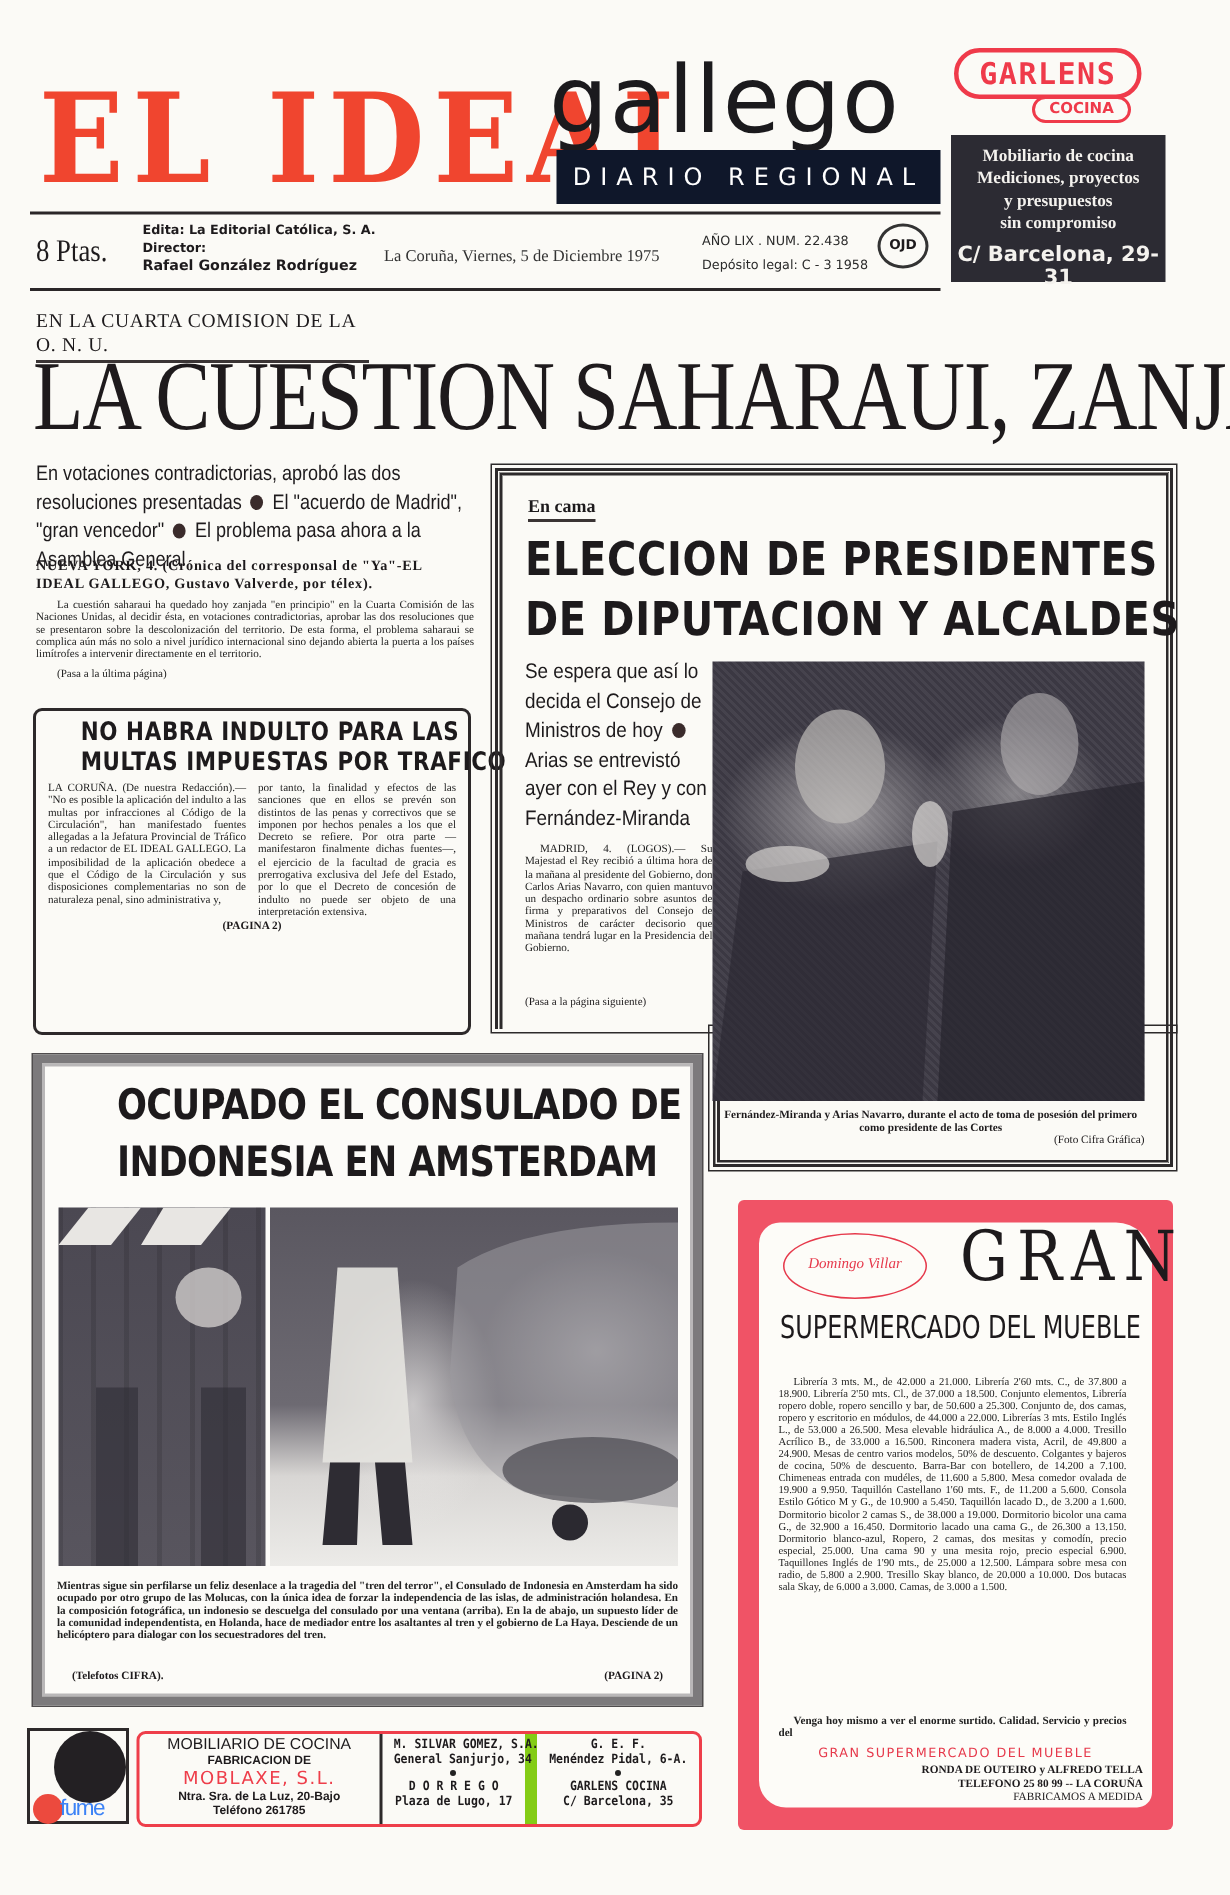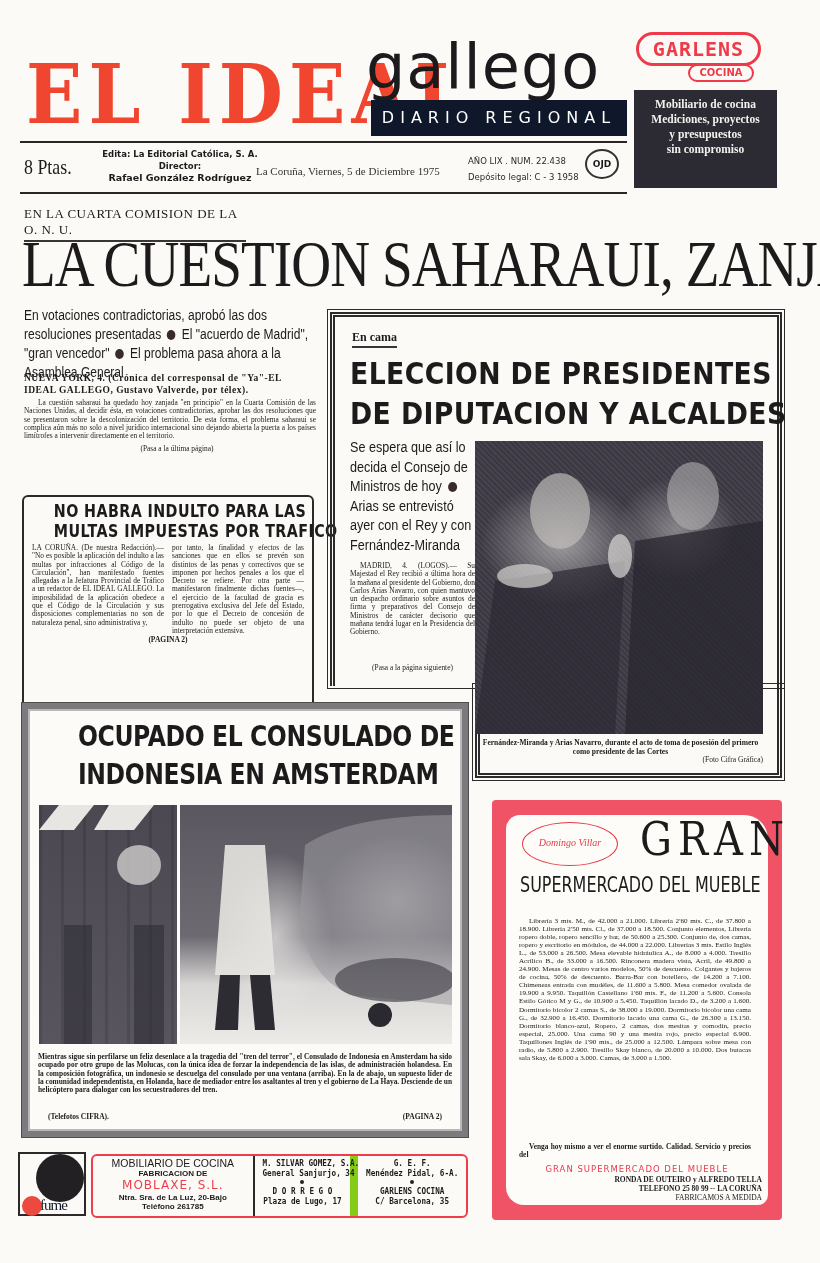"Edita: La Editorial Católica, S." .editor { text-align: center -> left }
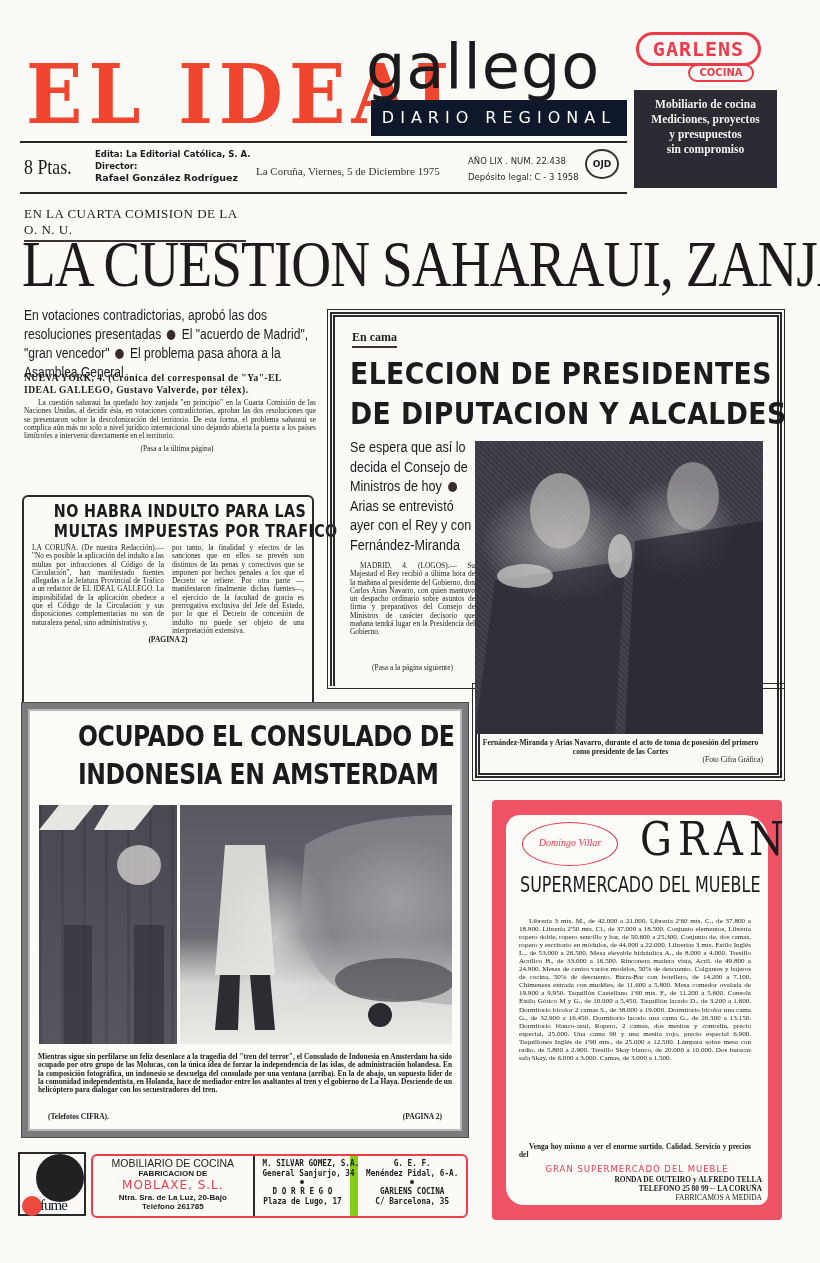"C/ Barcelona, 29-31" div.addr { html: none -> <div>C/ Barcelona, 29-31</div> }
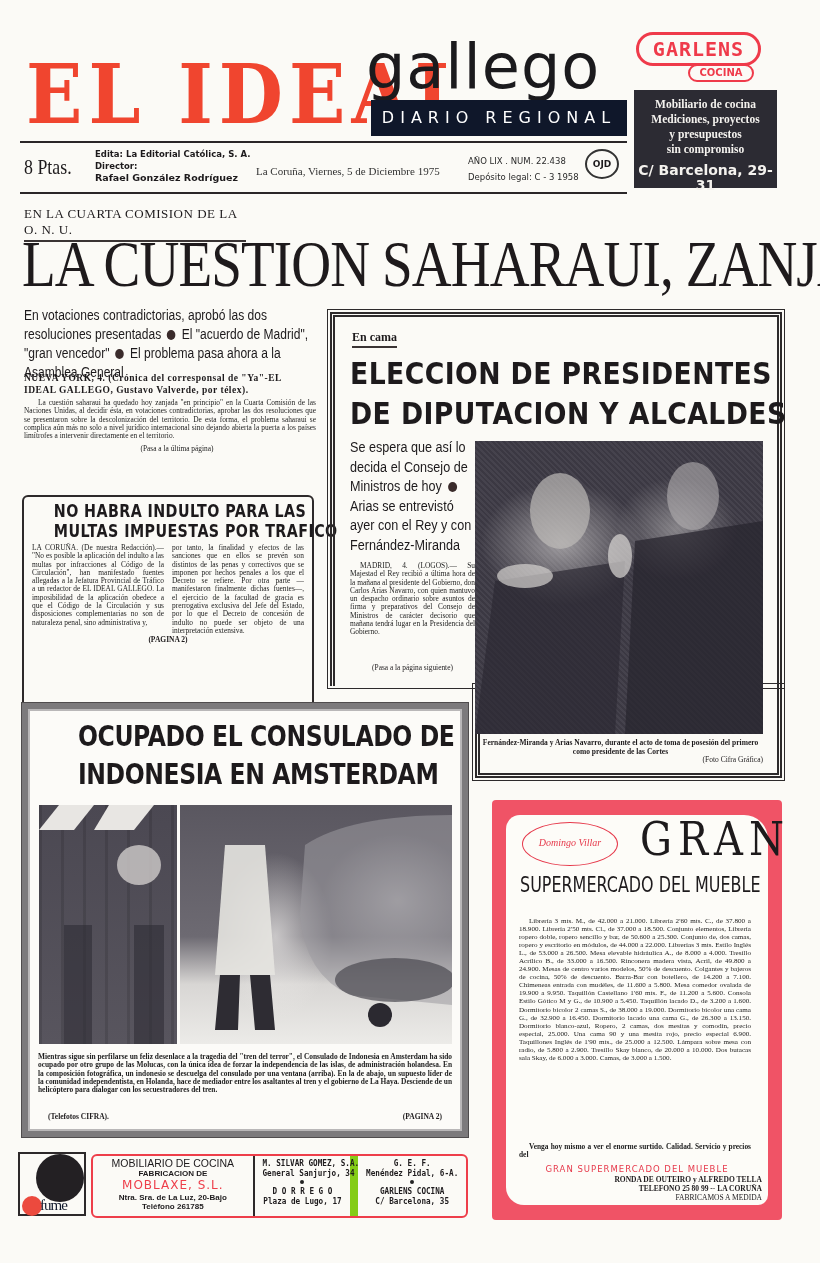"(Pasa a la última página)" .pasa { text-align: center -> left }
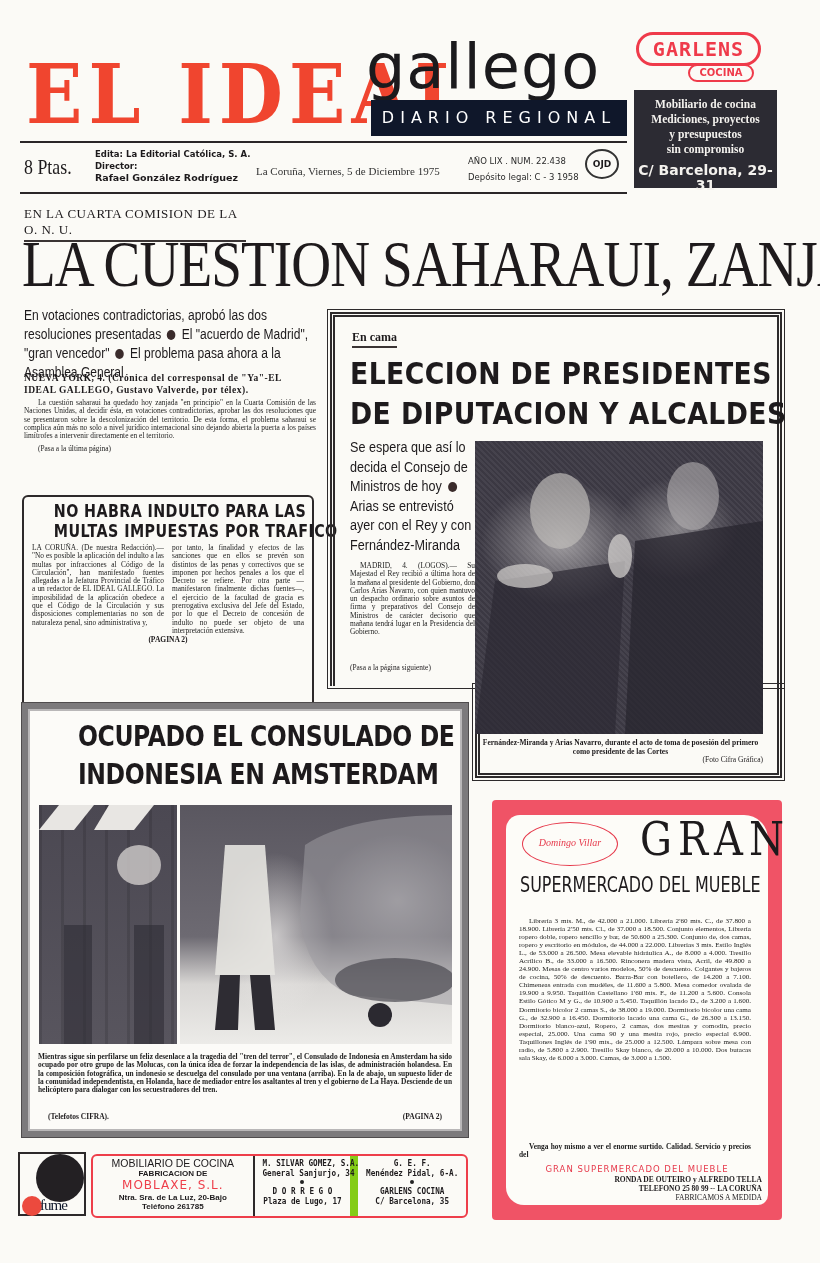"NO HABRA INDULTO PARA LAS" .indulto-box { margin-top: 23px -> none }
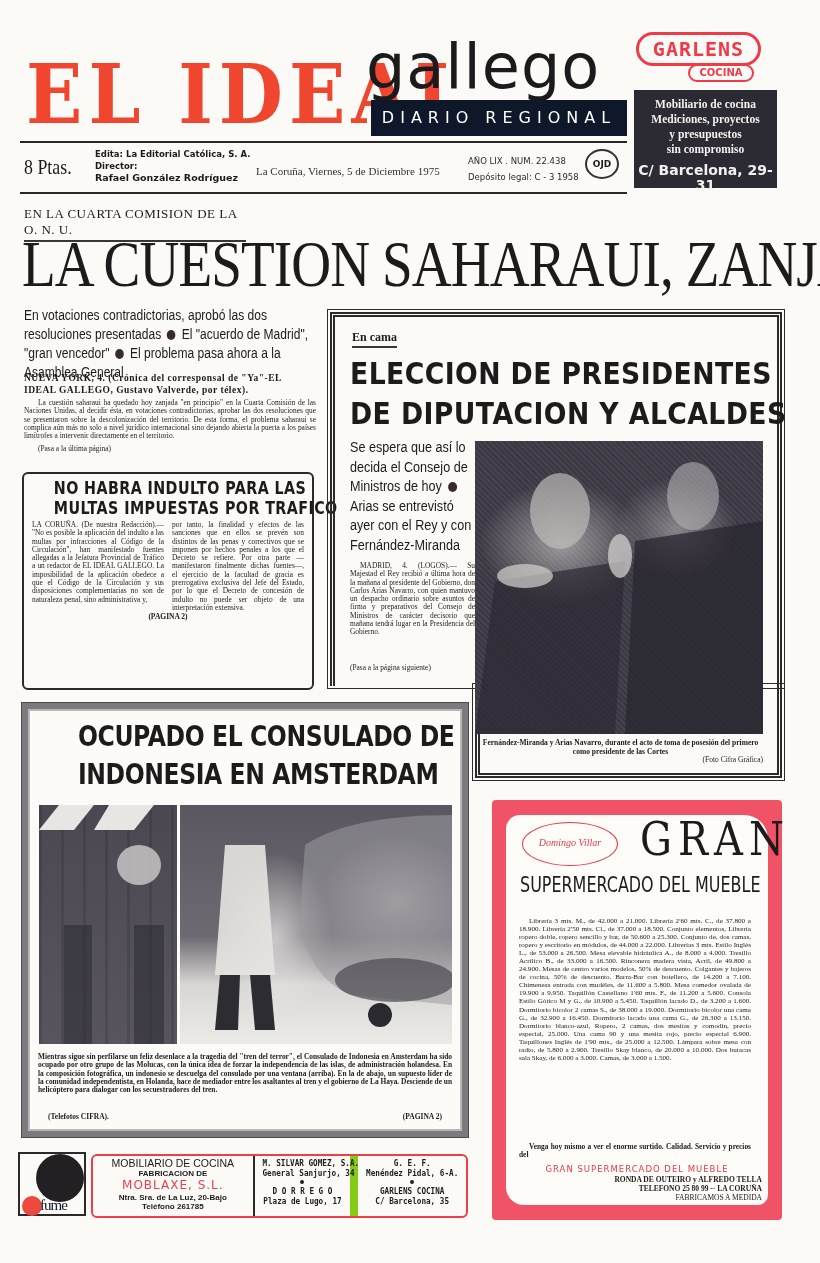"fume" .fume-text { color: #0f172a -> #3b82f6; font-family: Liberation Serif, serif -> Liberation Sans, sans-serif }
